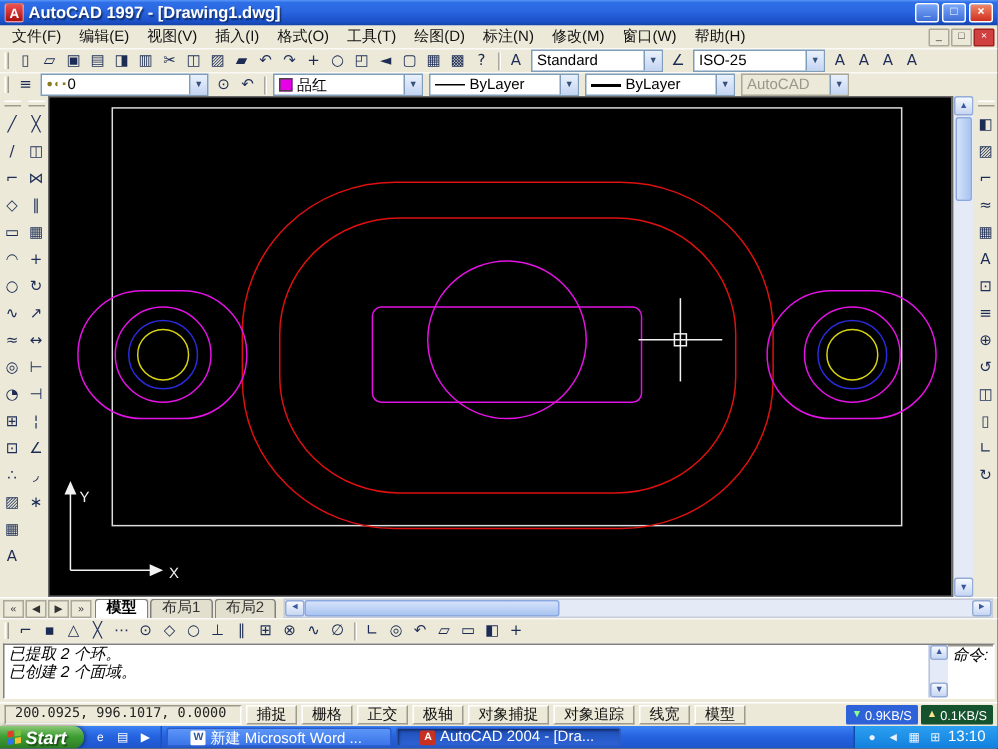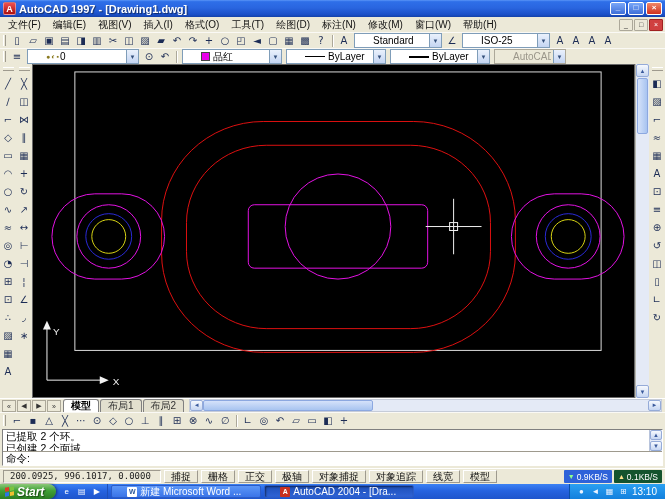"Standard" .dd { padding-left: 18px -> 3px }
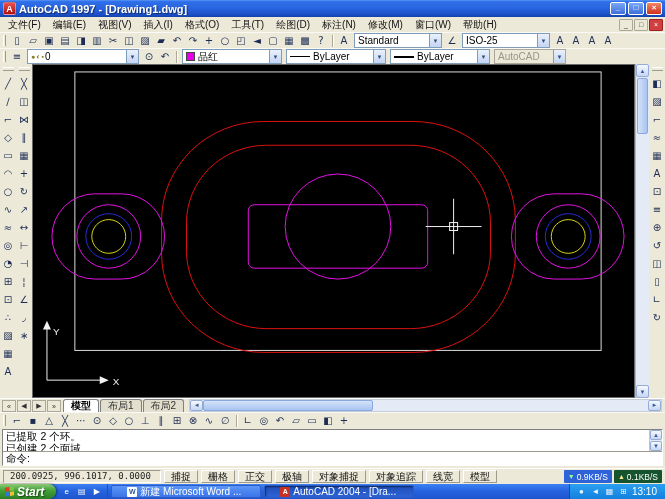"已提取 2 个环。" .cmdinner { flex-direction: column -> row; font-style: none -> italic }
